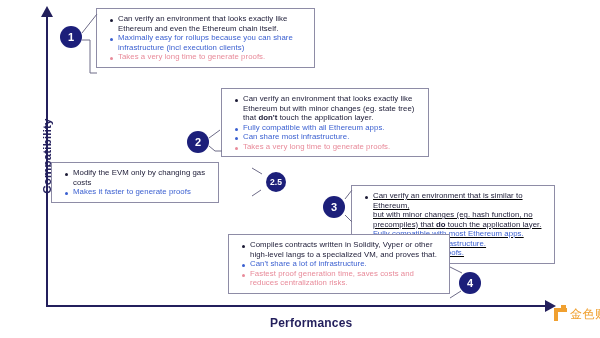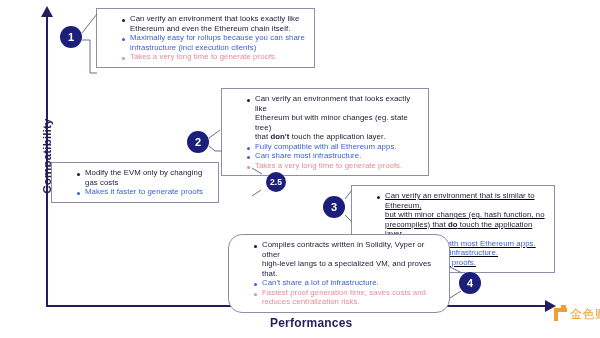"Can verify an environment that" .box { padding: 5px 7px 5px 24px -> 5px 7px 5px 12px }
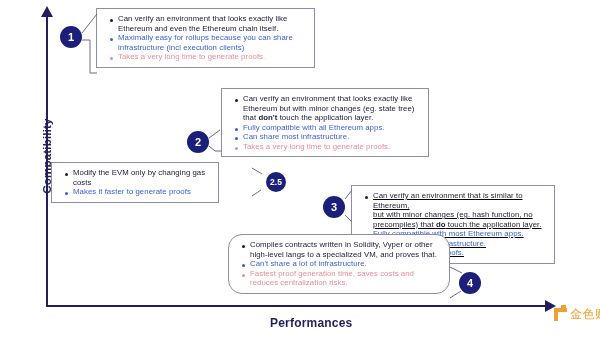"Compiles contracts written in Solidity," div.box { border-radius: 14px -> none }
